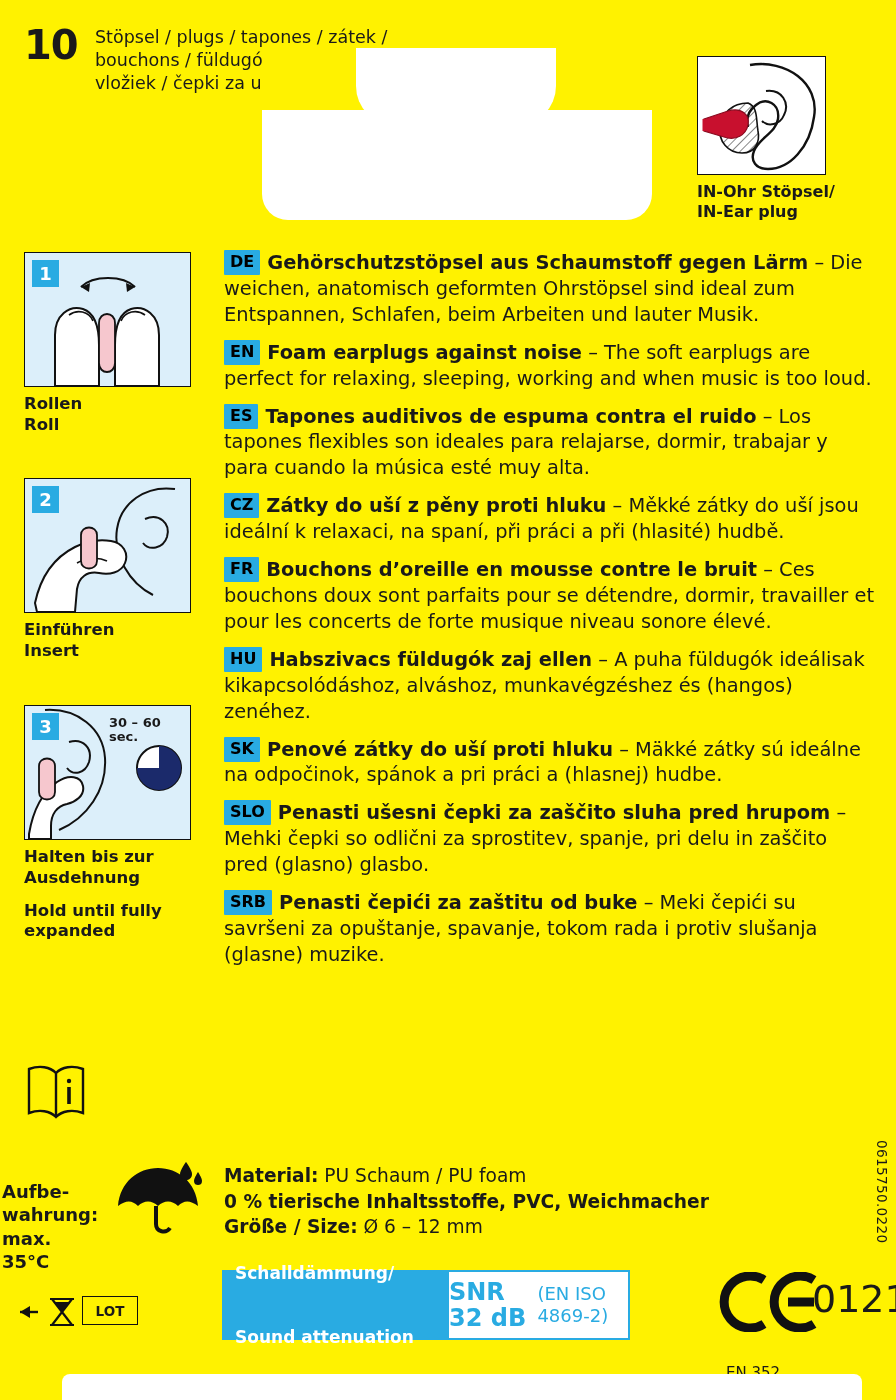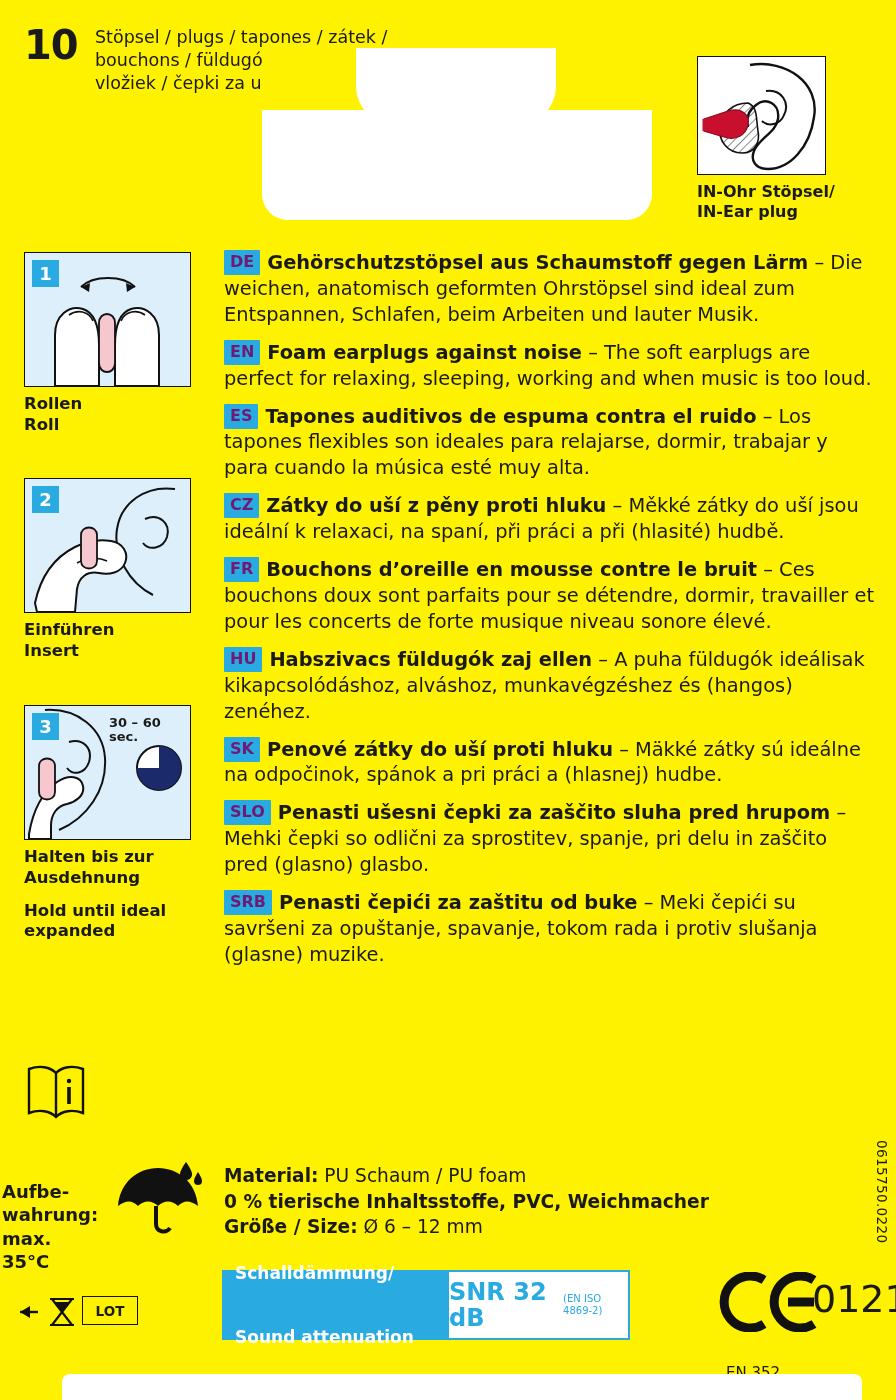"DE" .tag { color: #701a75 -> #000000 }
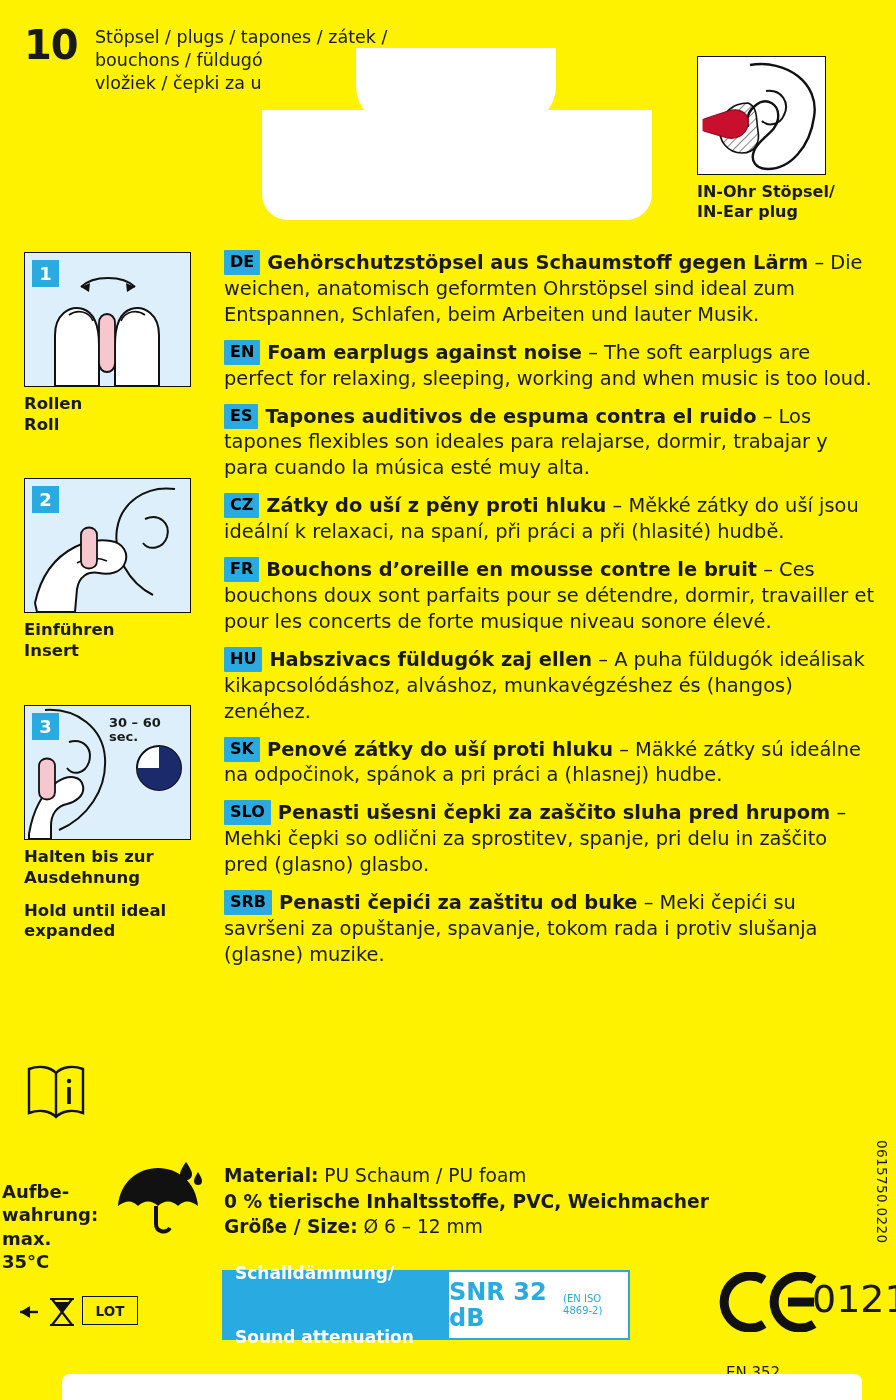"Hold until ideal" div { text: ideal -> fully }
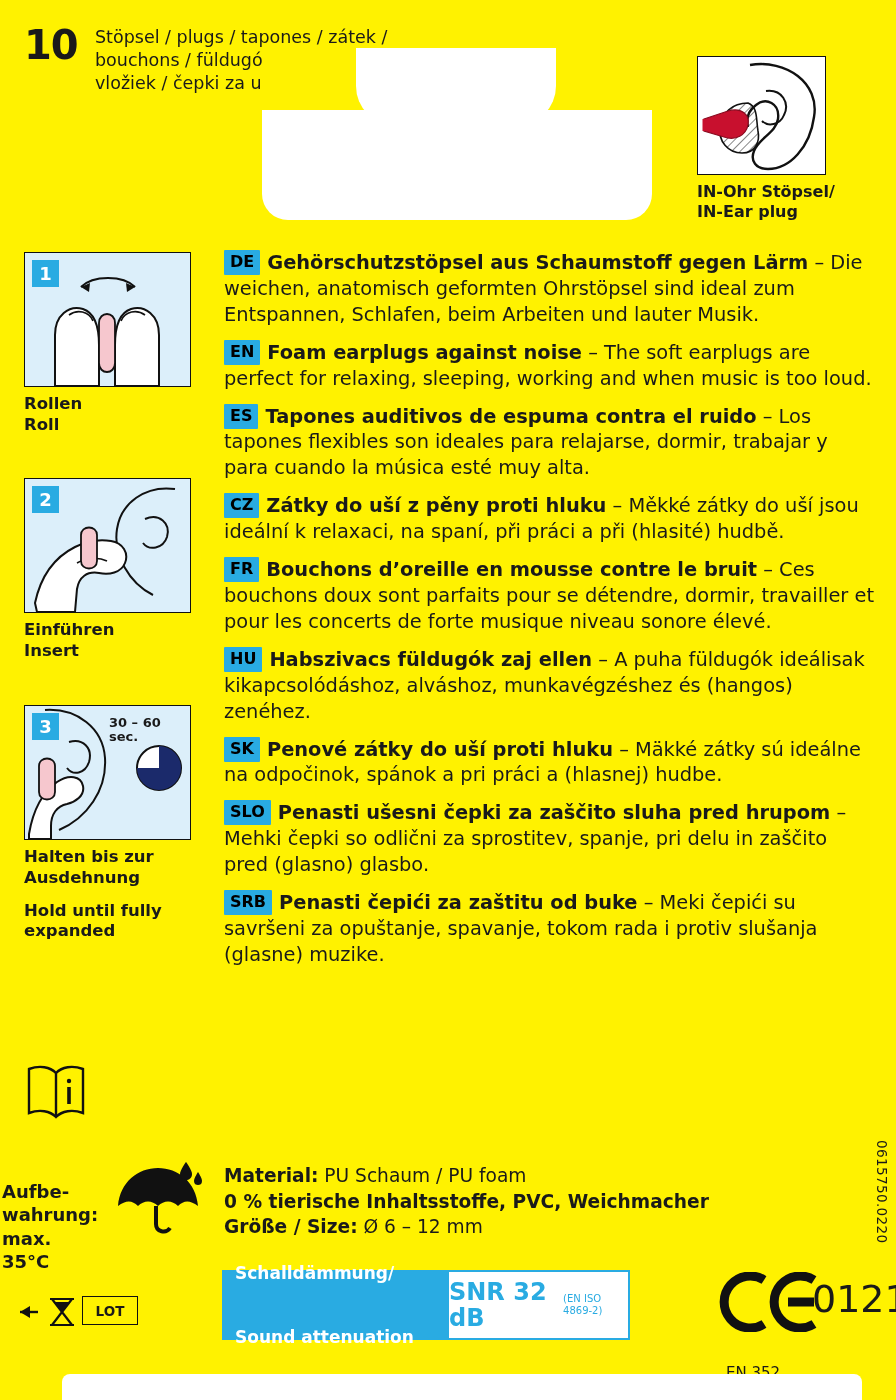"(EN ISO 4869-2)" .snr-std { font-size: 10px -> 18px }
